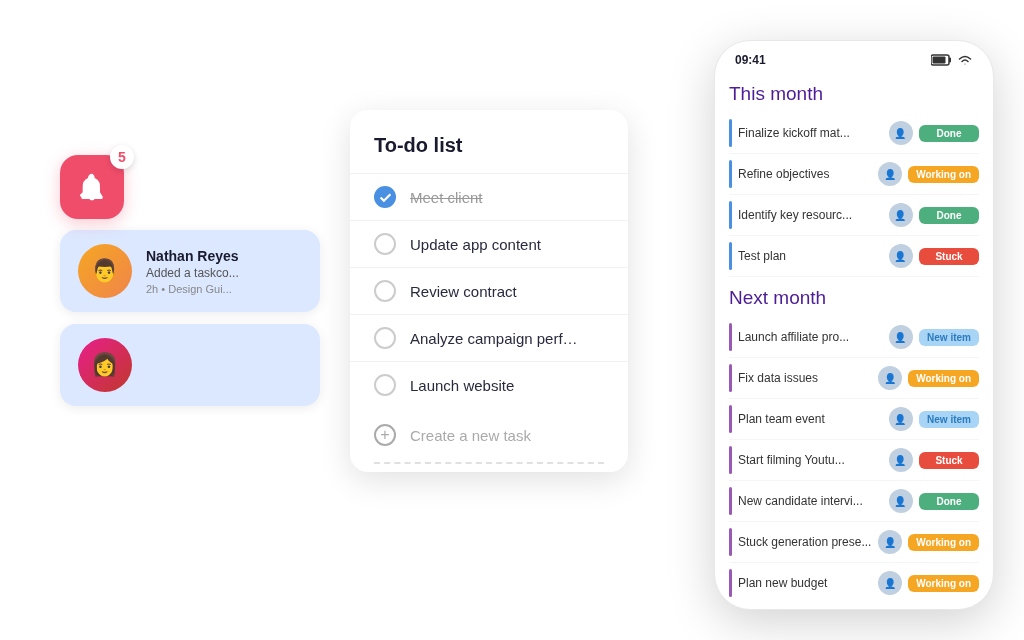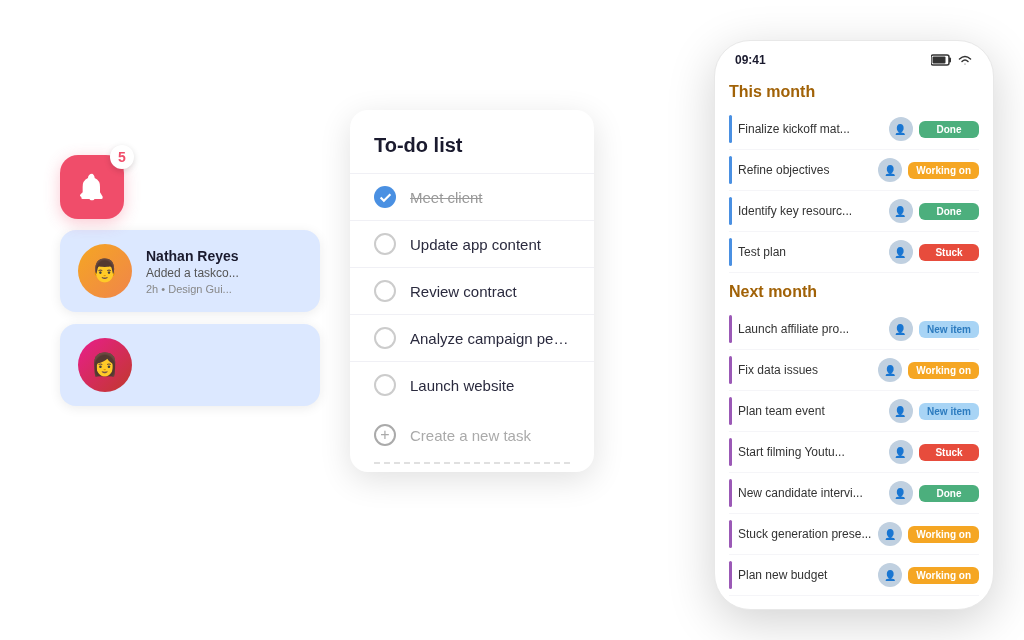"This month" .phone-section-title { color: #a16207 -> #4c1d95; font-size: 16px -> 19px; font-weight: 700 -> 400 }
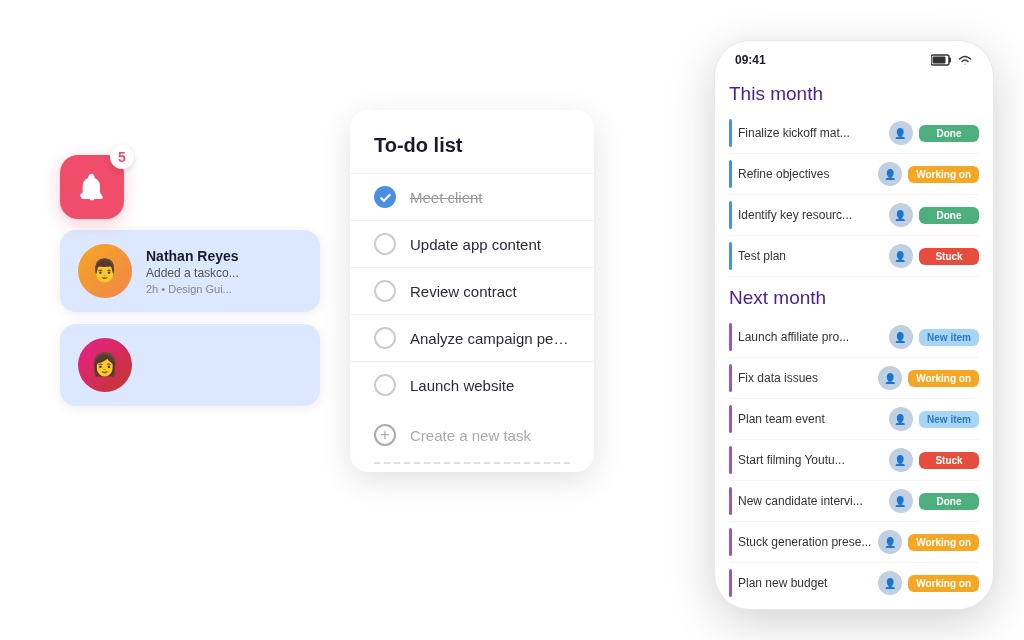"To-do list" .todo-panel { width: 244px -> 278px }
